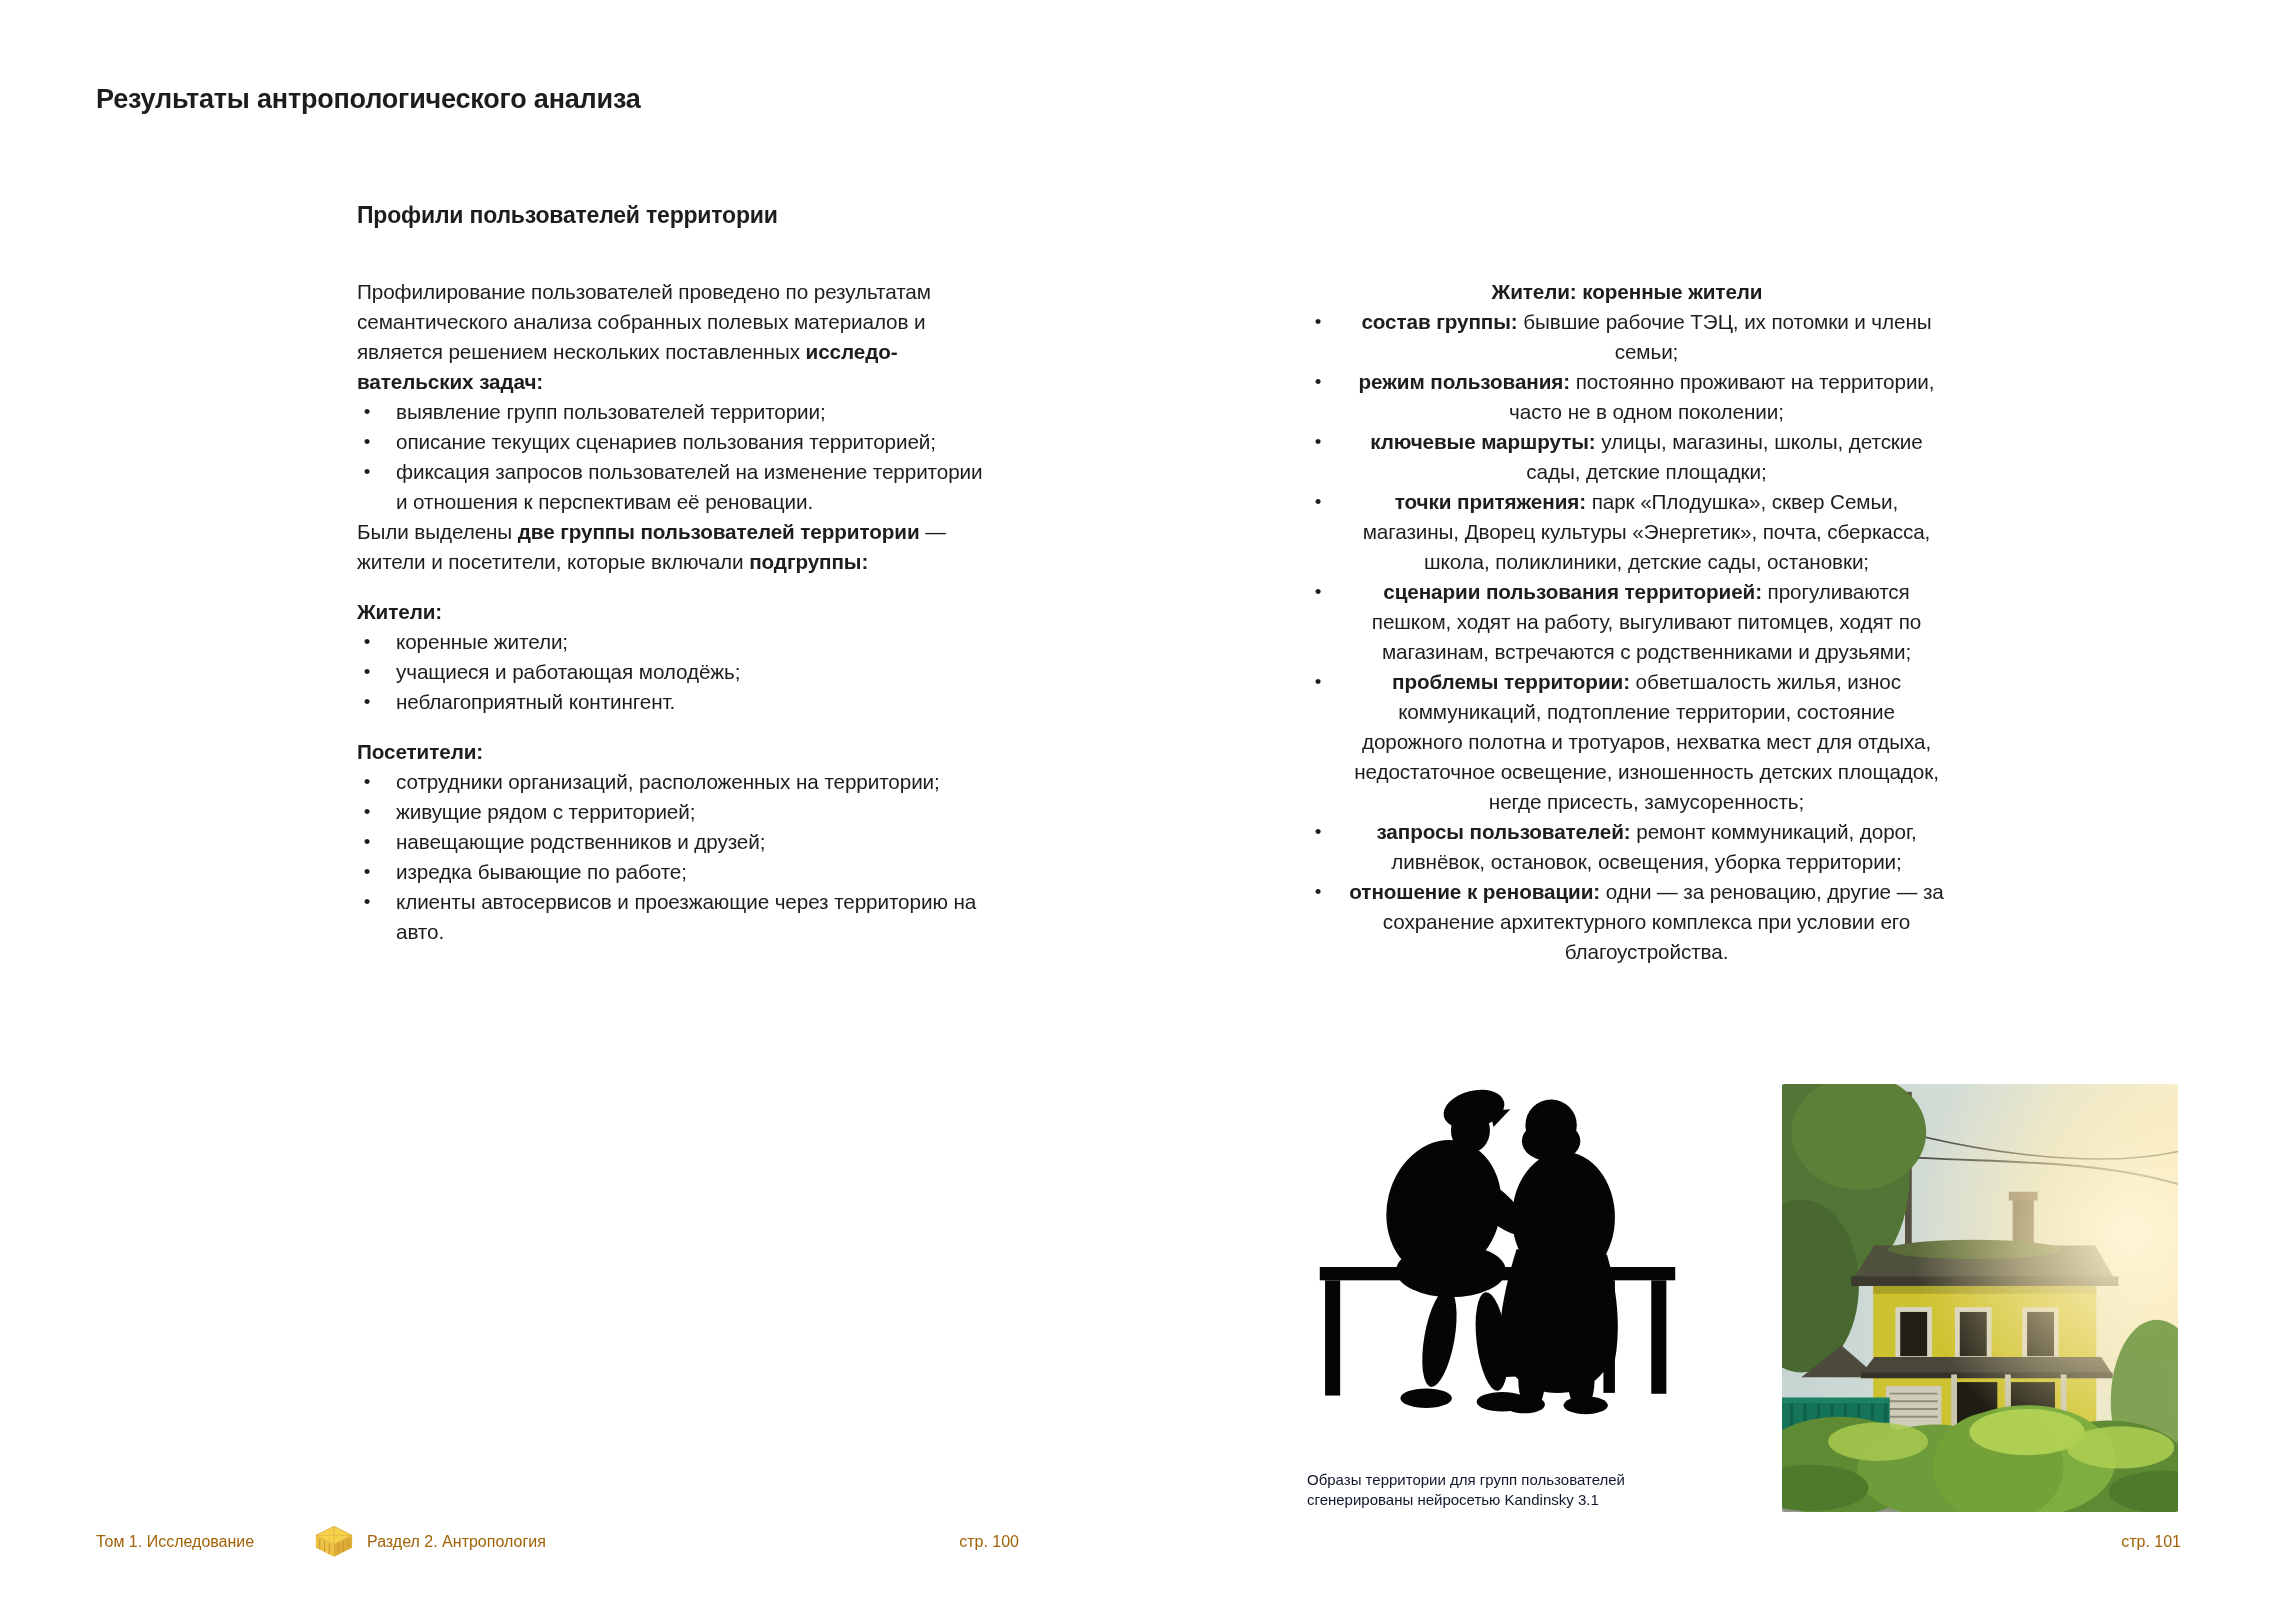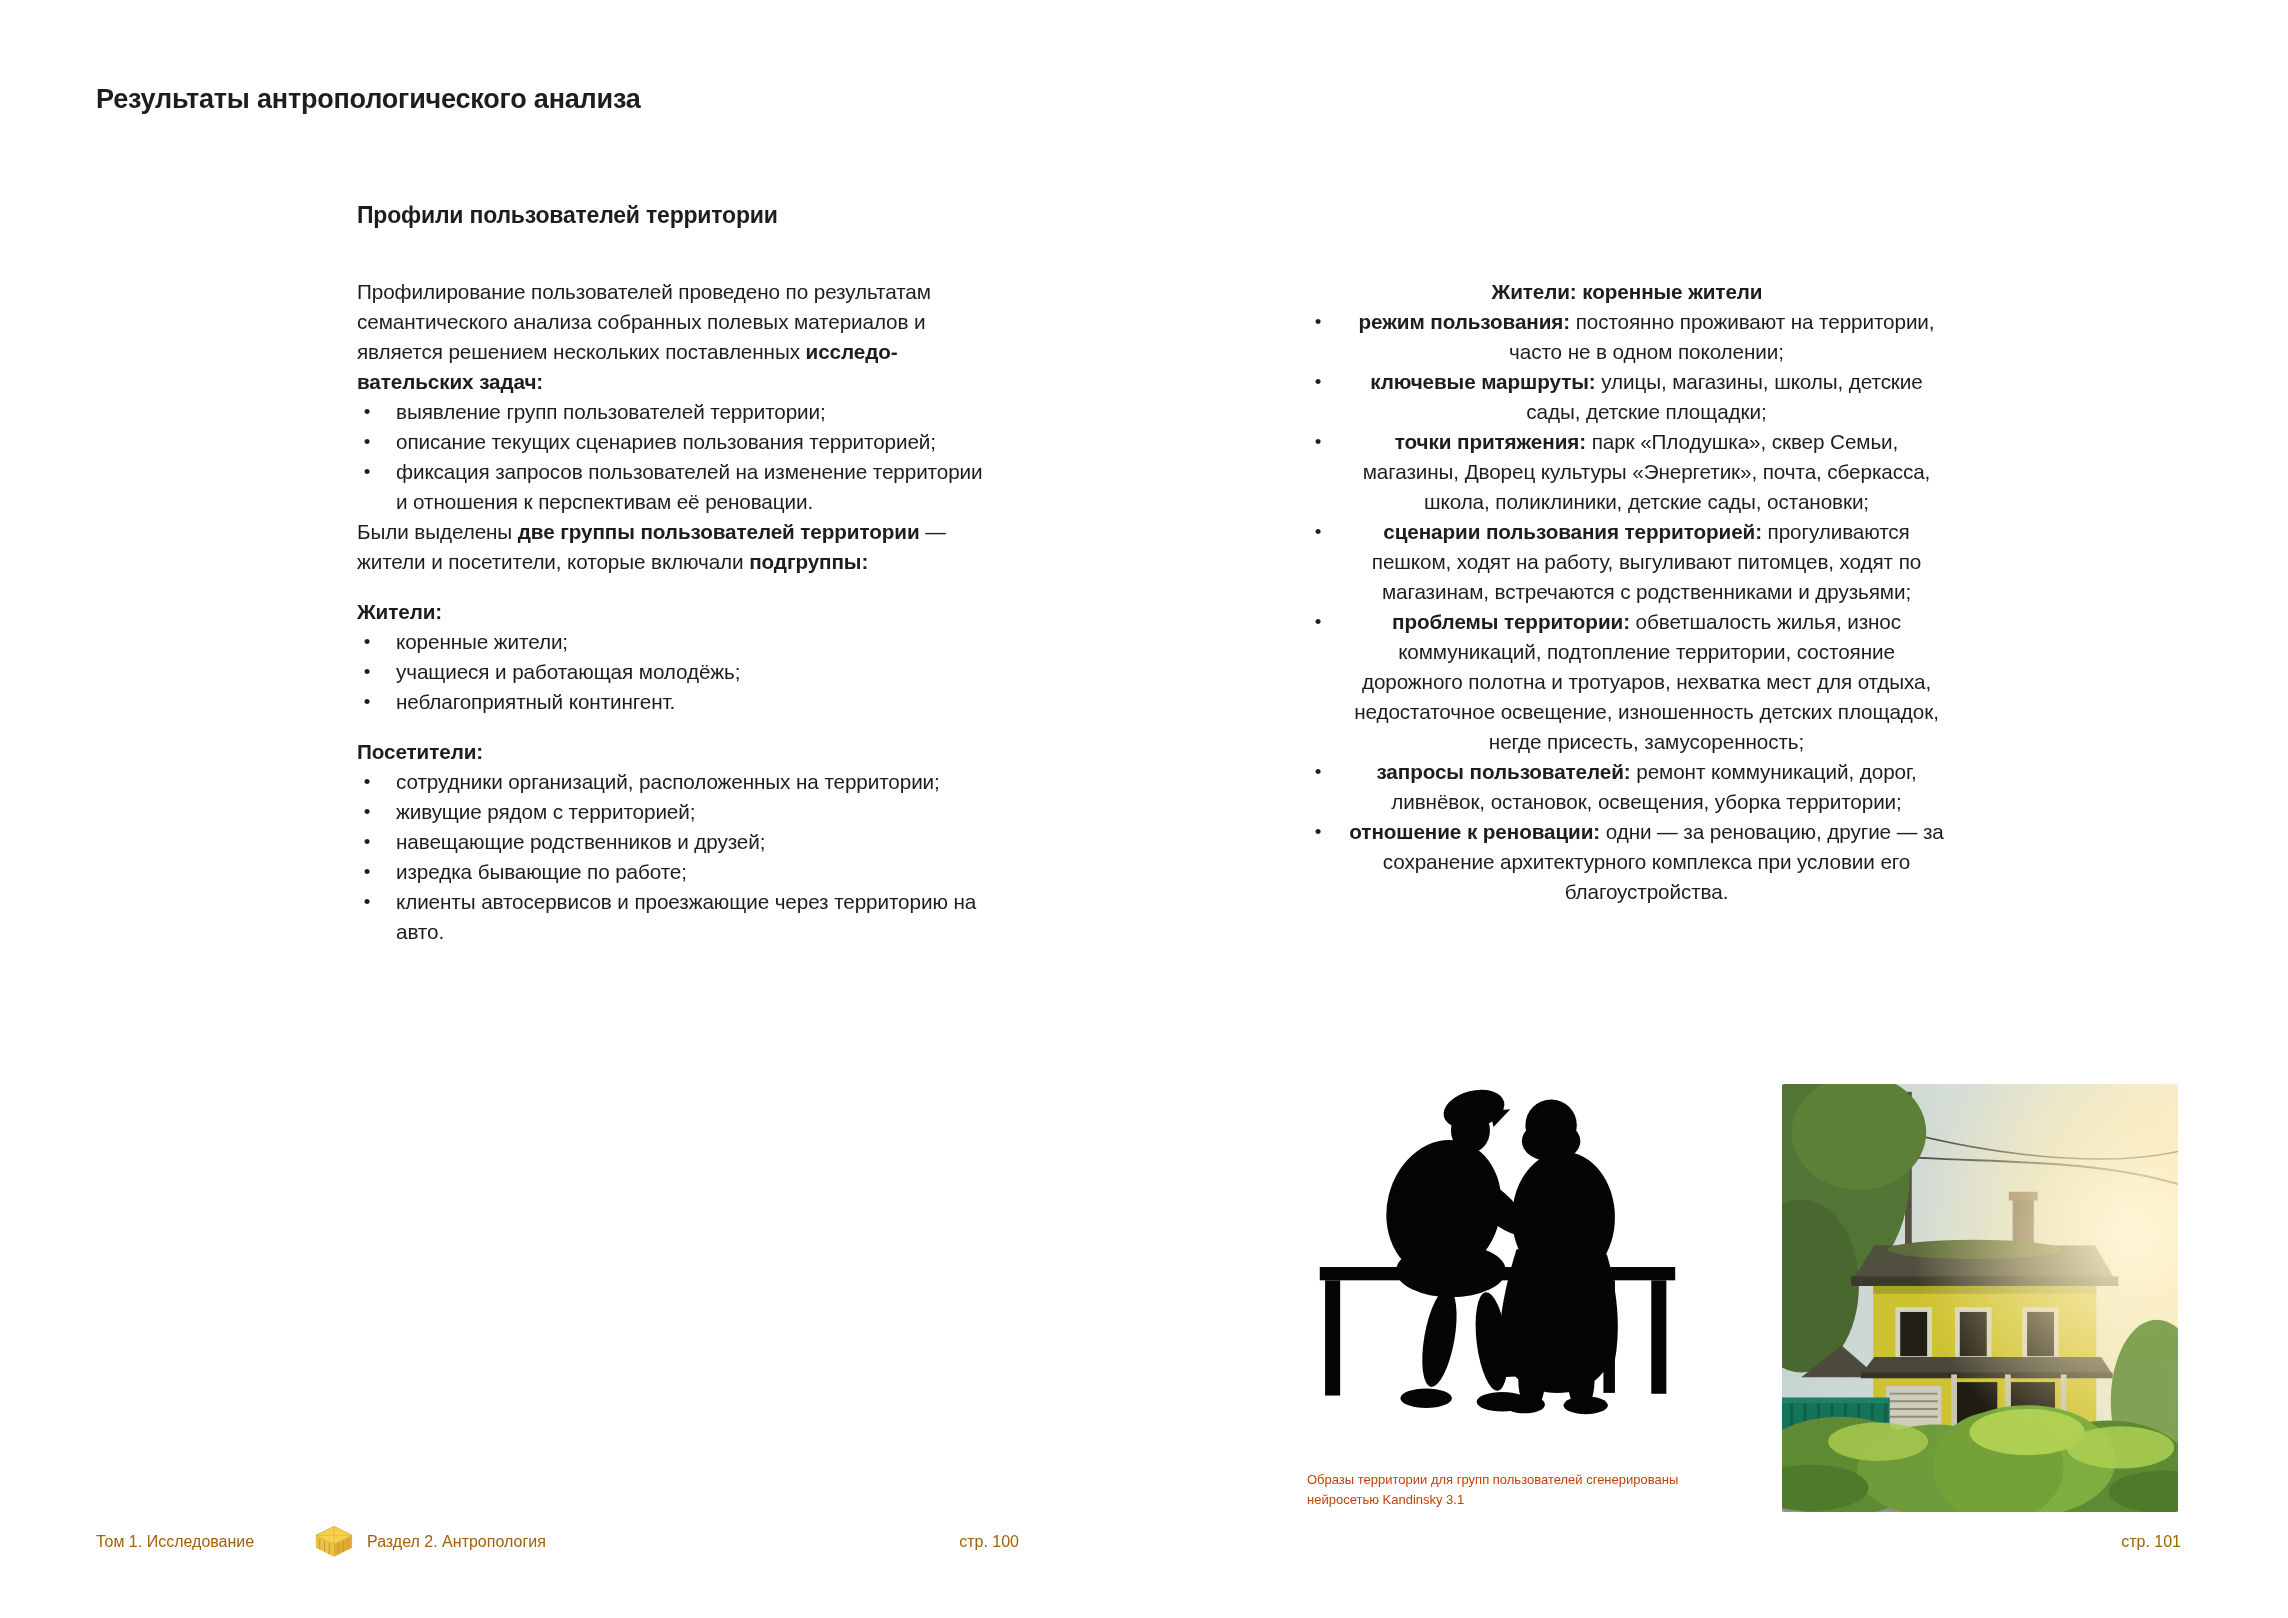"состав группы: бывшие рабочие ТЭЦ," li { html: none -> <li><b>состав группы:</b><span> бывшие рабочие ТЭЦ, их потомки и чле­ны семьи;</span></li> }
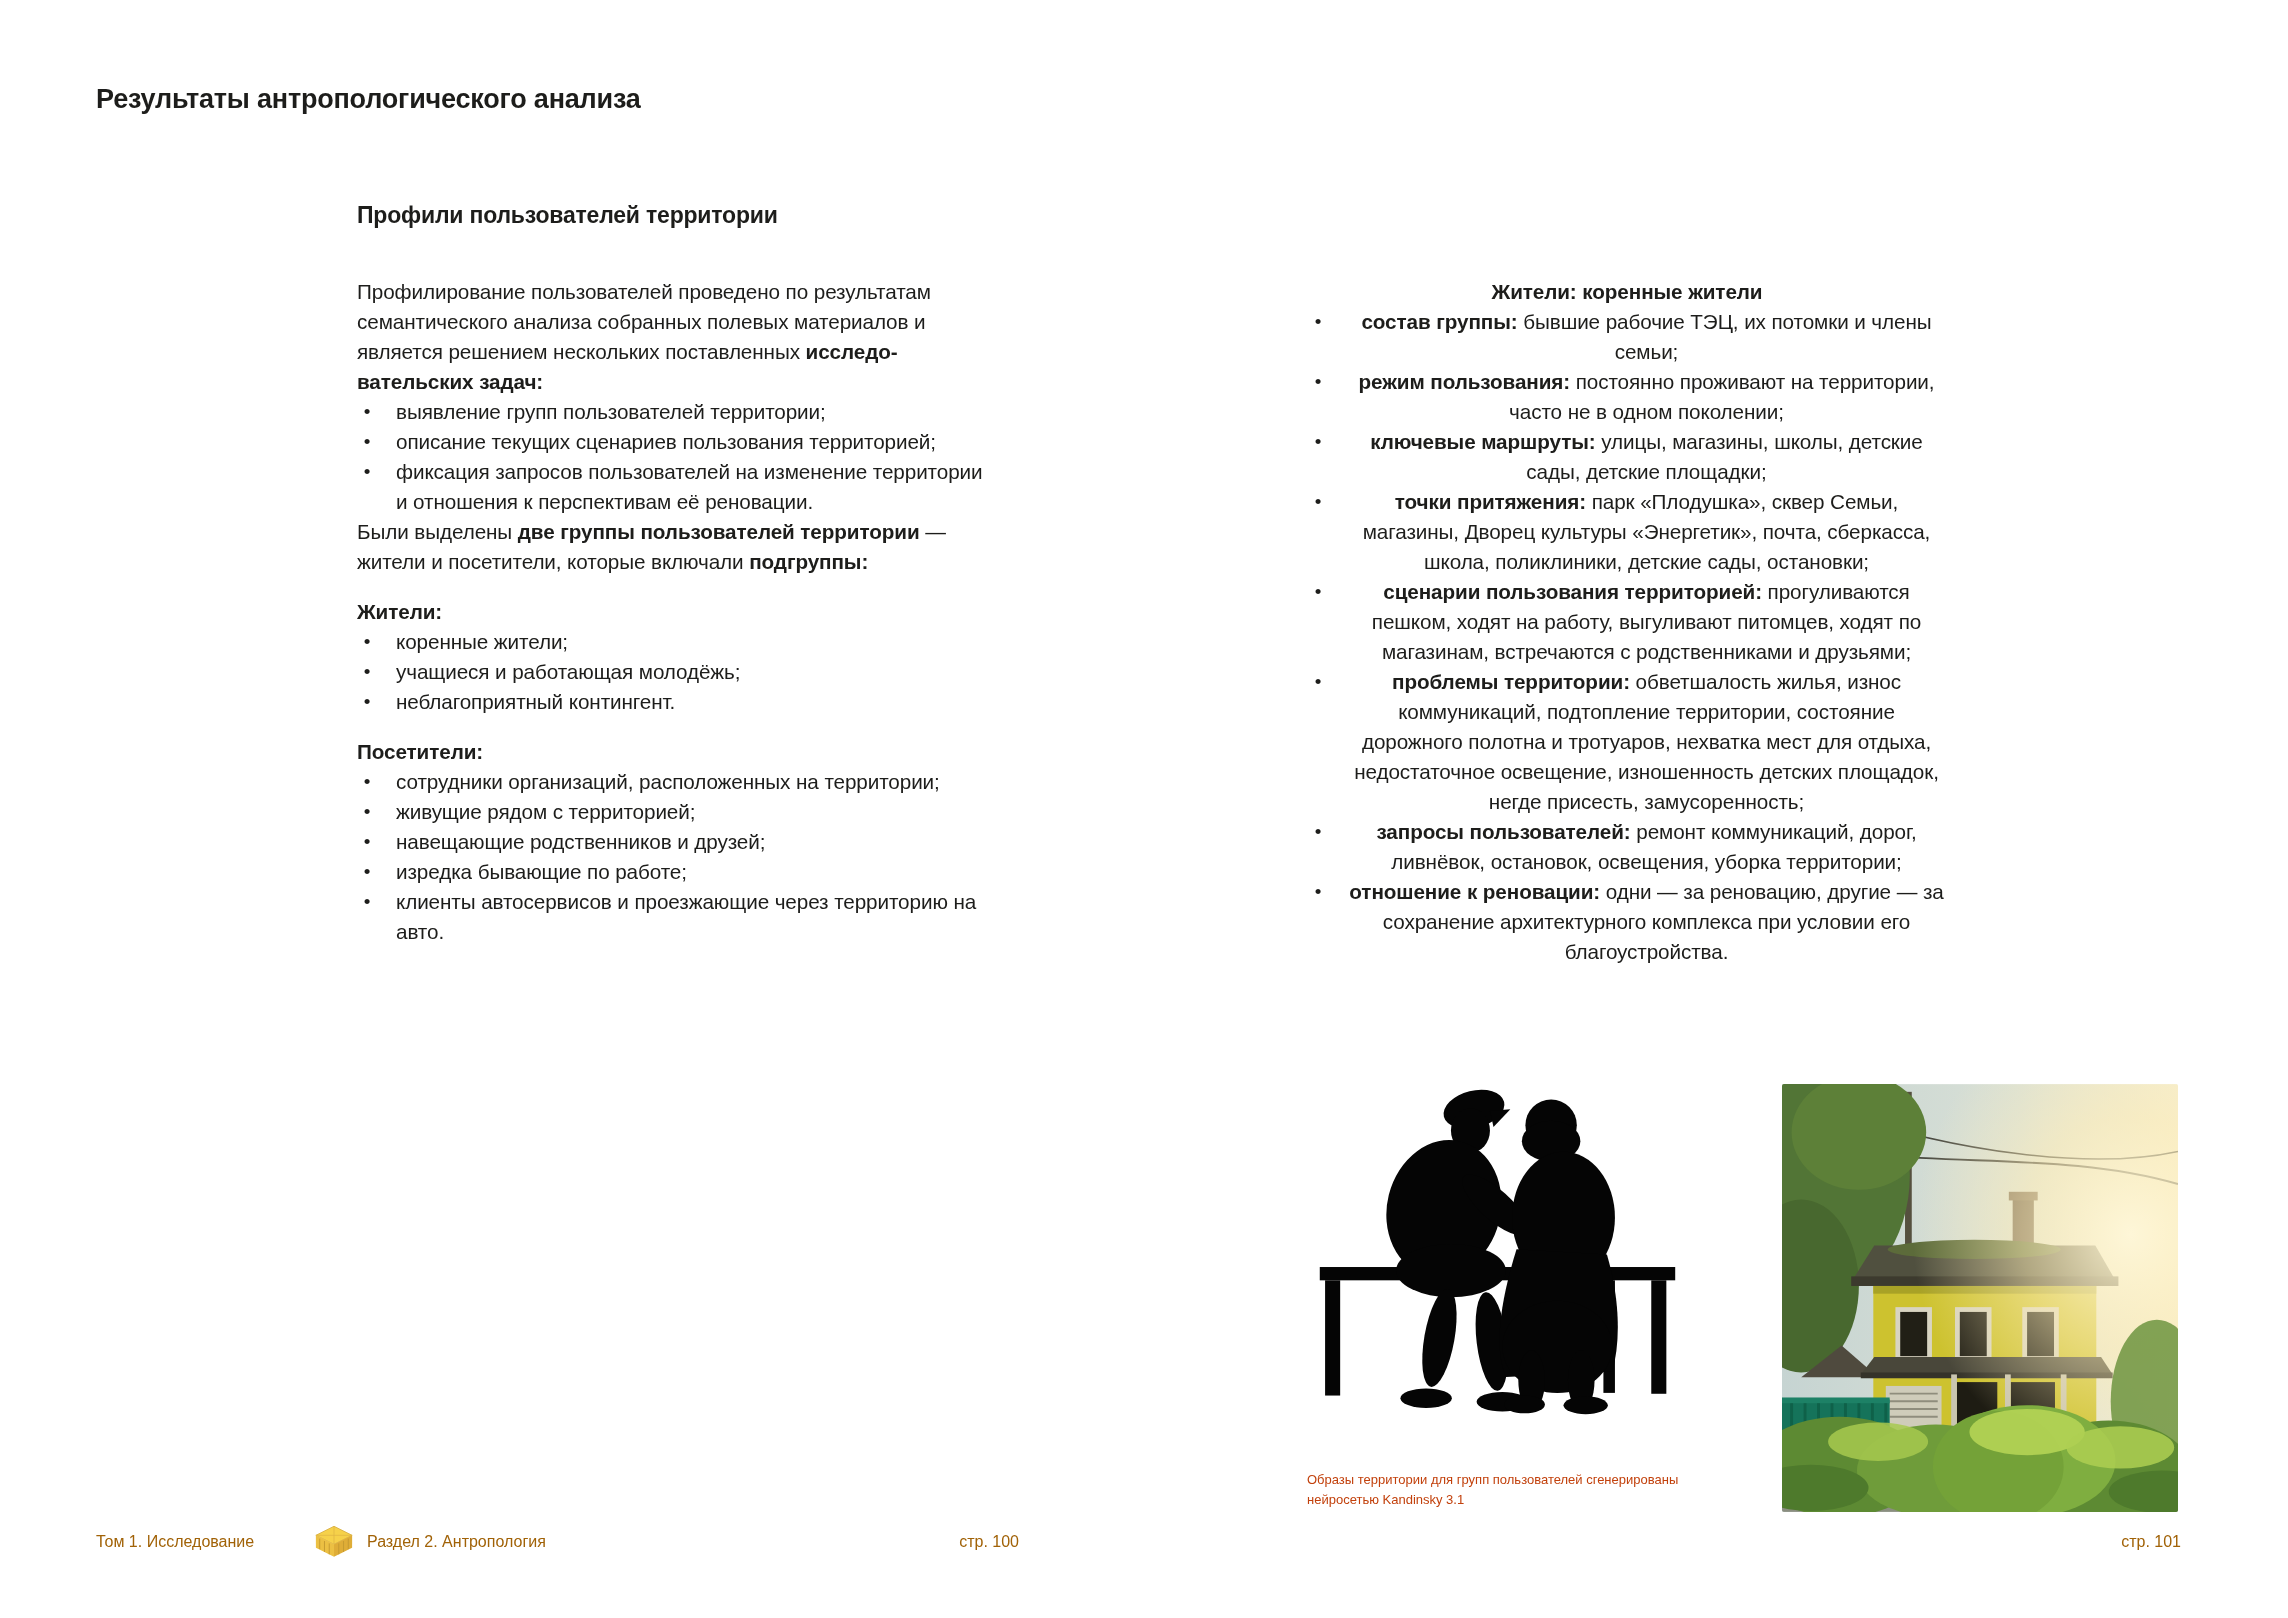"Образы территории для групп" .caption { color: #c2410c -> #0f172a; font-size: 13px -> 15px }
